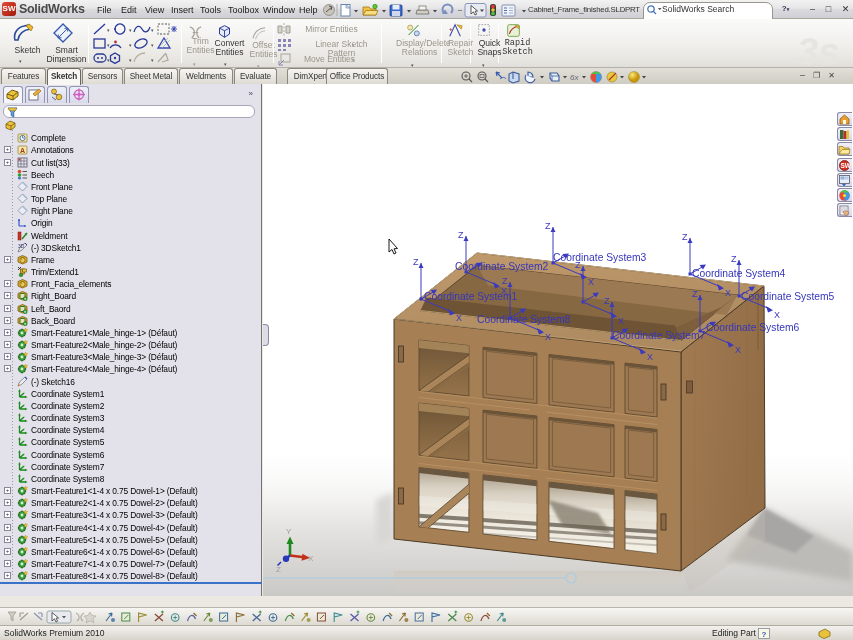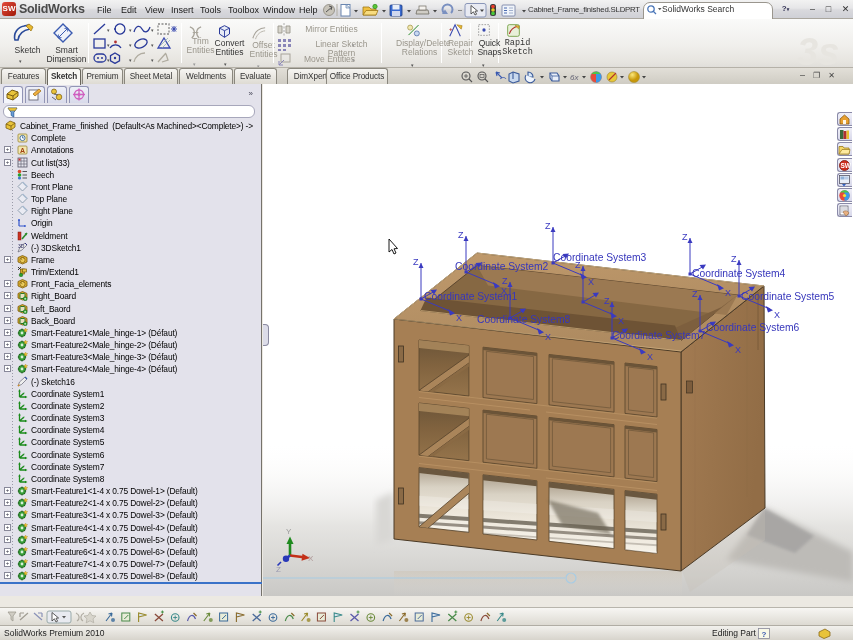"Premium" div.cmtab { text: Premium -> Sensors }
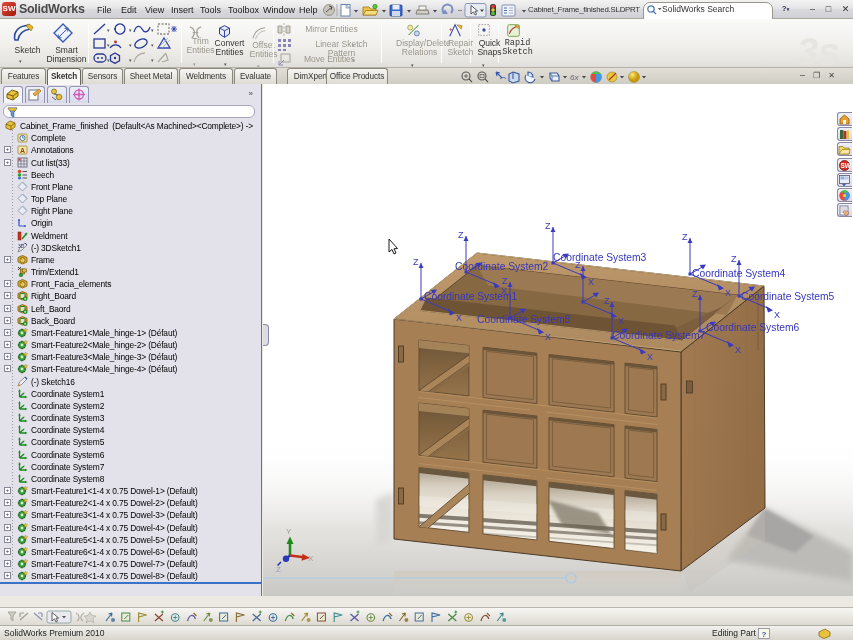"Cabinet_Frame_finished (Default<As" span { html: <span>Cabinet_Frame_finished&nbsp; (Default&lt;As Machined&gt;&lt;Complete&gt;) -&gt;</span> -> none }
